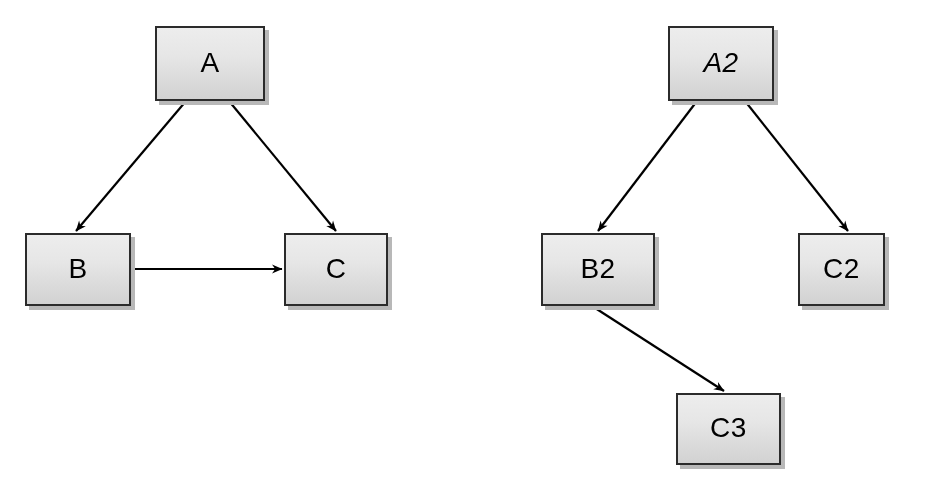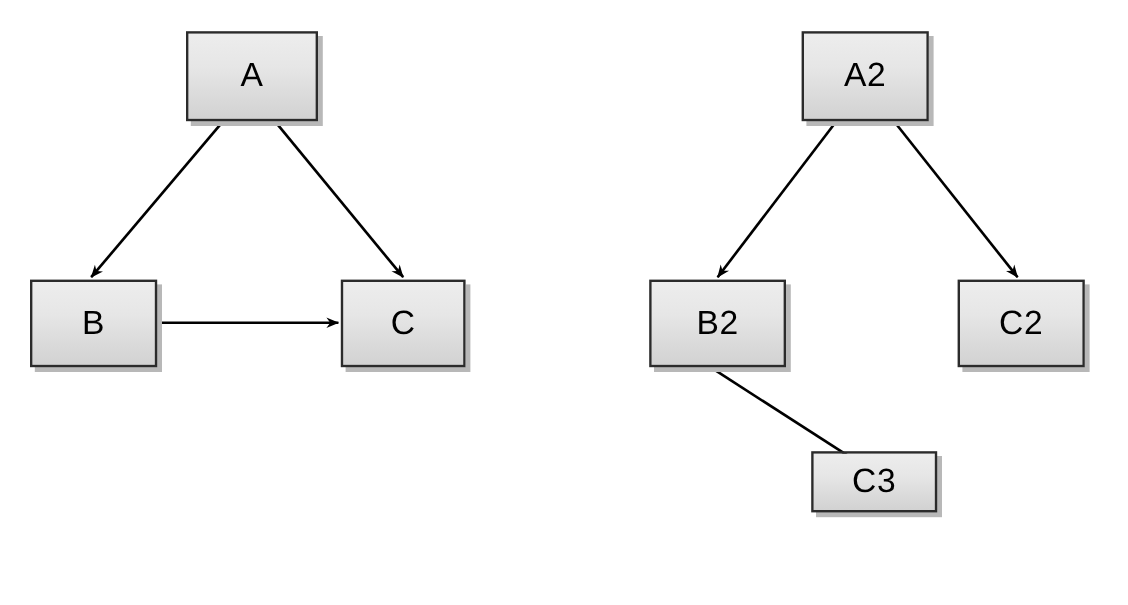"A2" div.node { font-style: none -> italic }
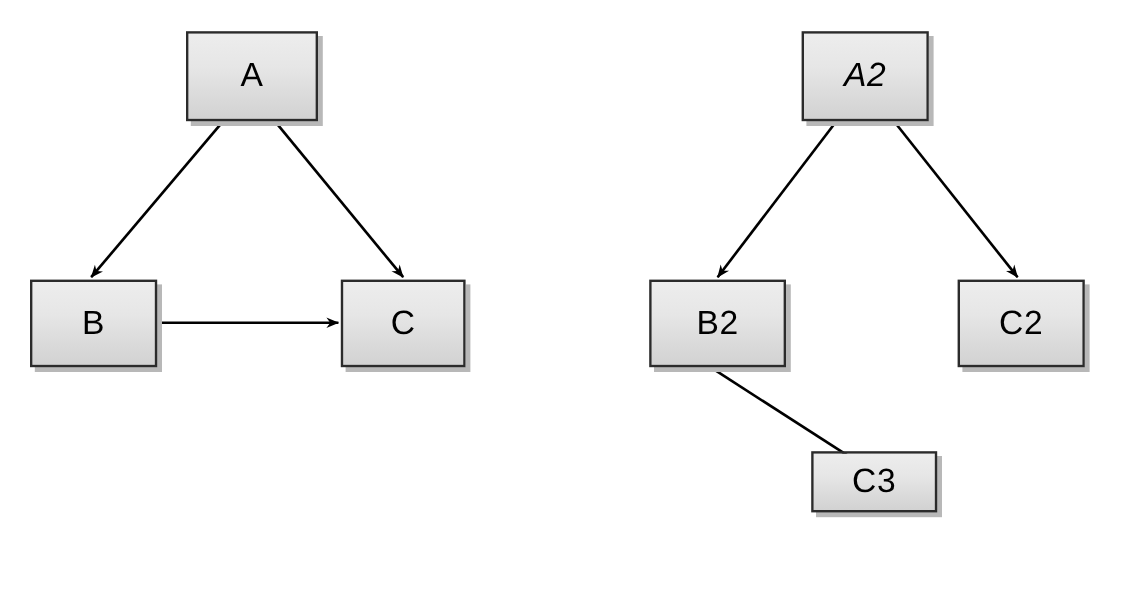"C2" div.node { width: 106px -> 87px }
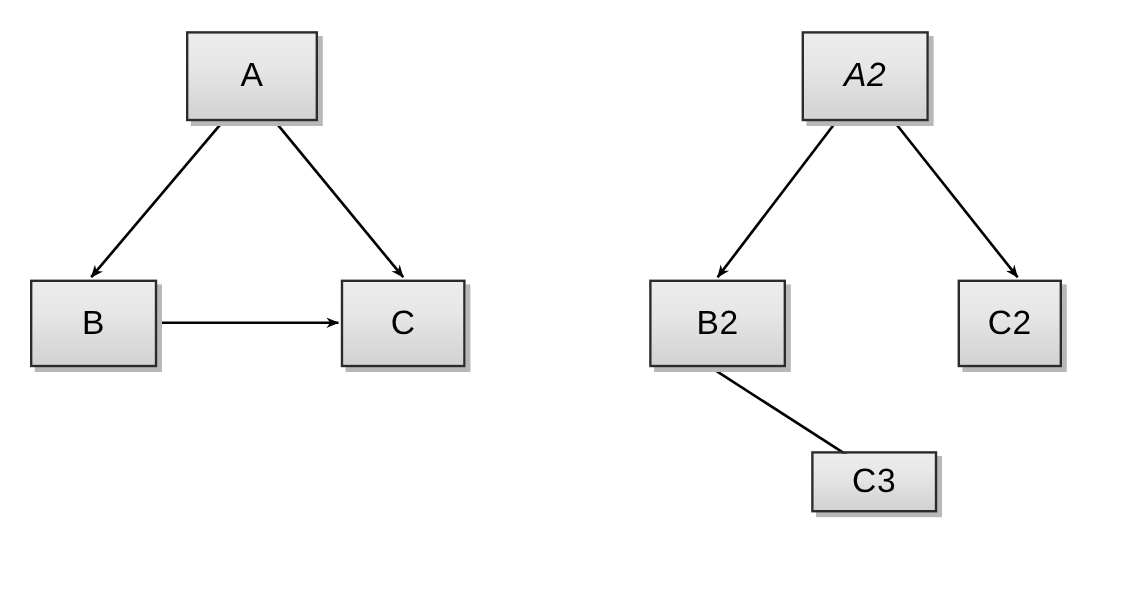"C3" div.node { height: 51px -> 72px; top: 376px -> 393px }
